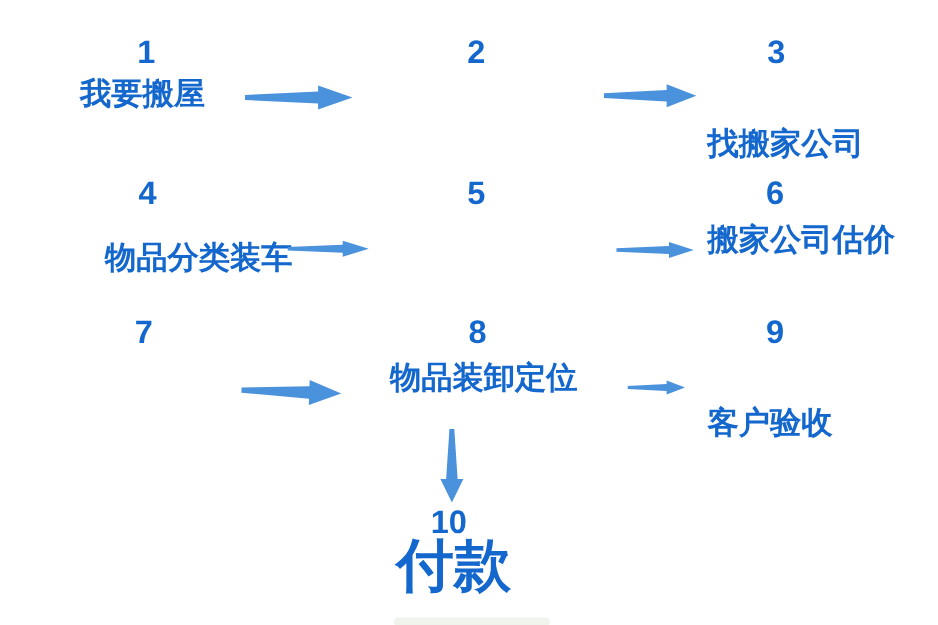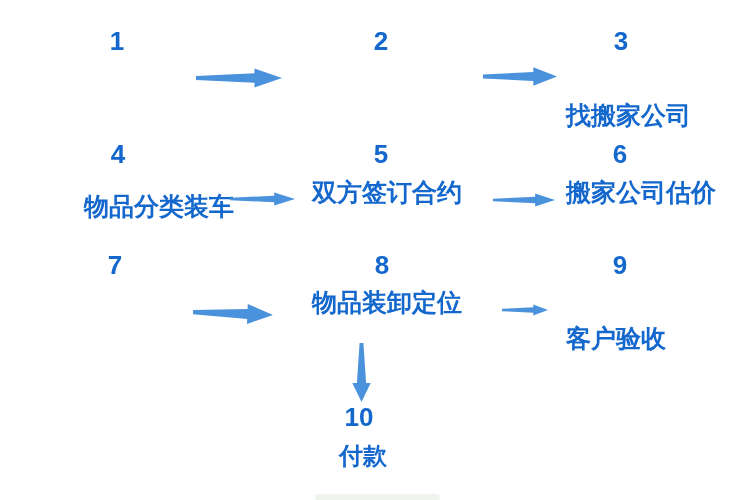"我要搬屋" span.step-label { html: none -> <span>我要搬屋</span> }
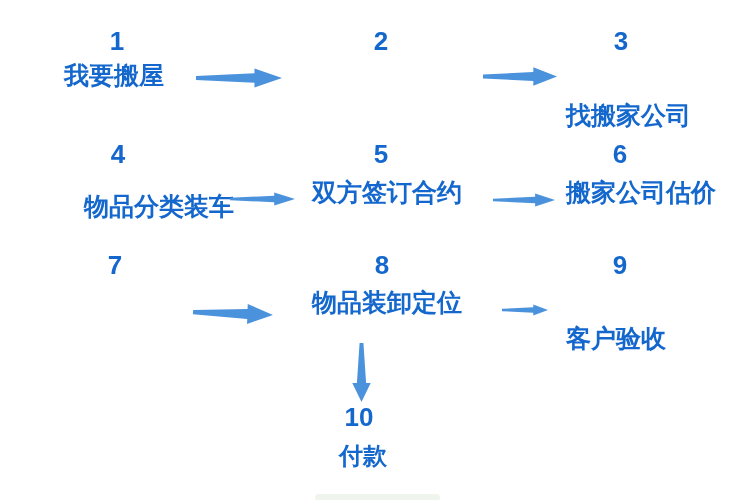"双方签订合约" span.step-label { html: <span>双方签订合约</span> -> none }
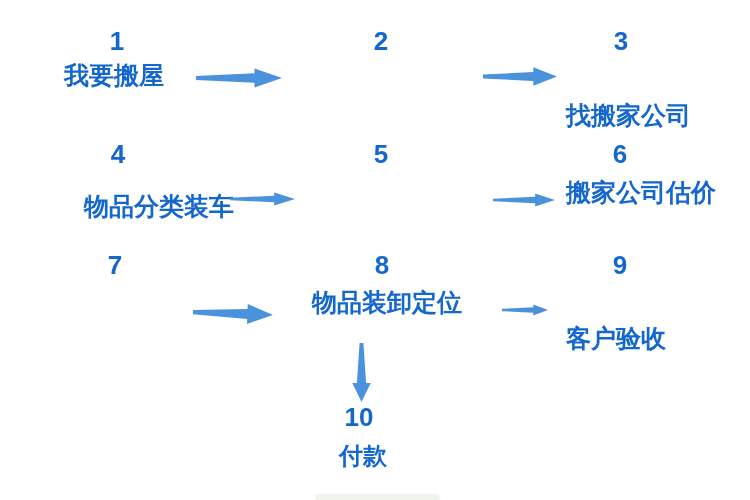"付款" .step-label.final { font-family: none -> Liberation Mono, monospace; font-size: 24px -> 46px }
